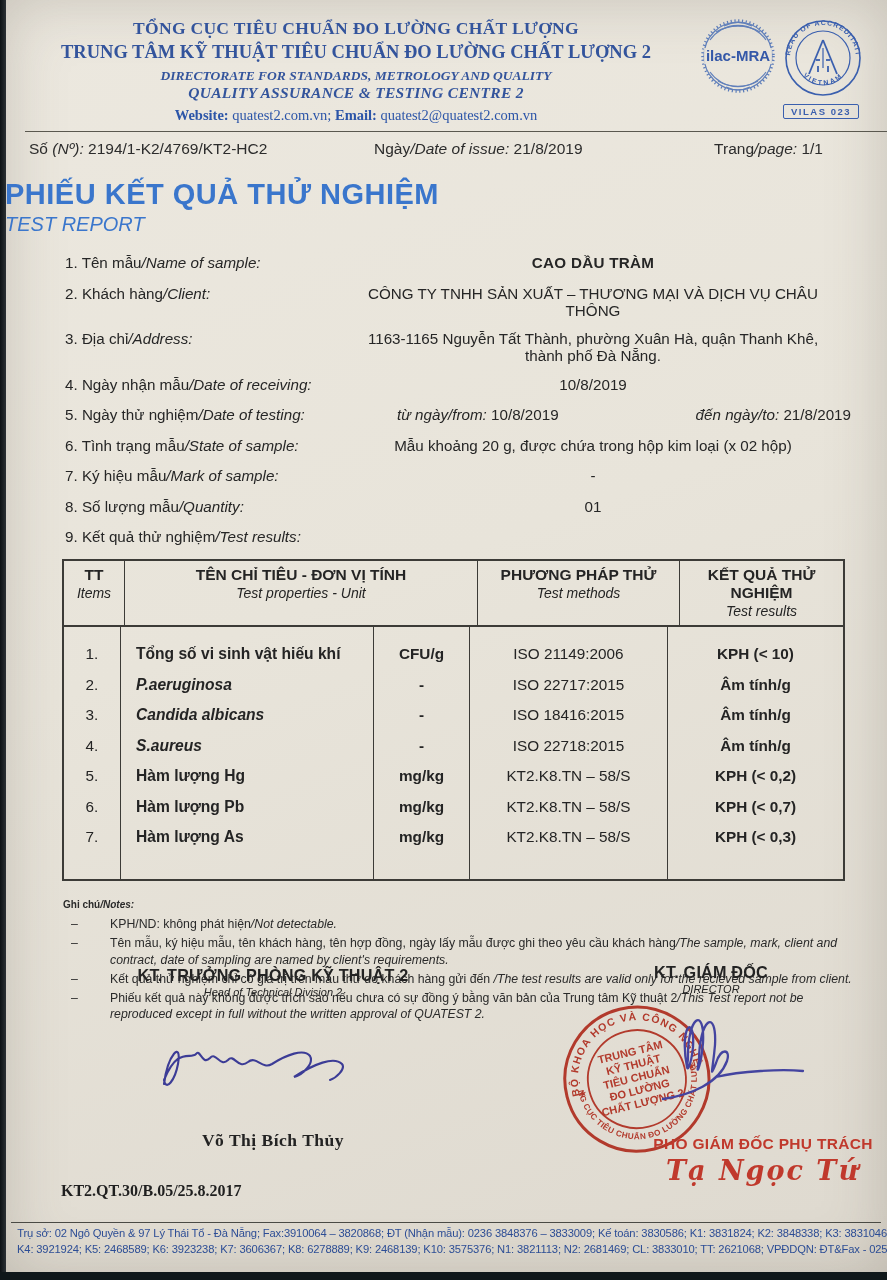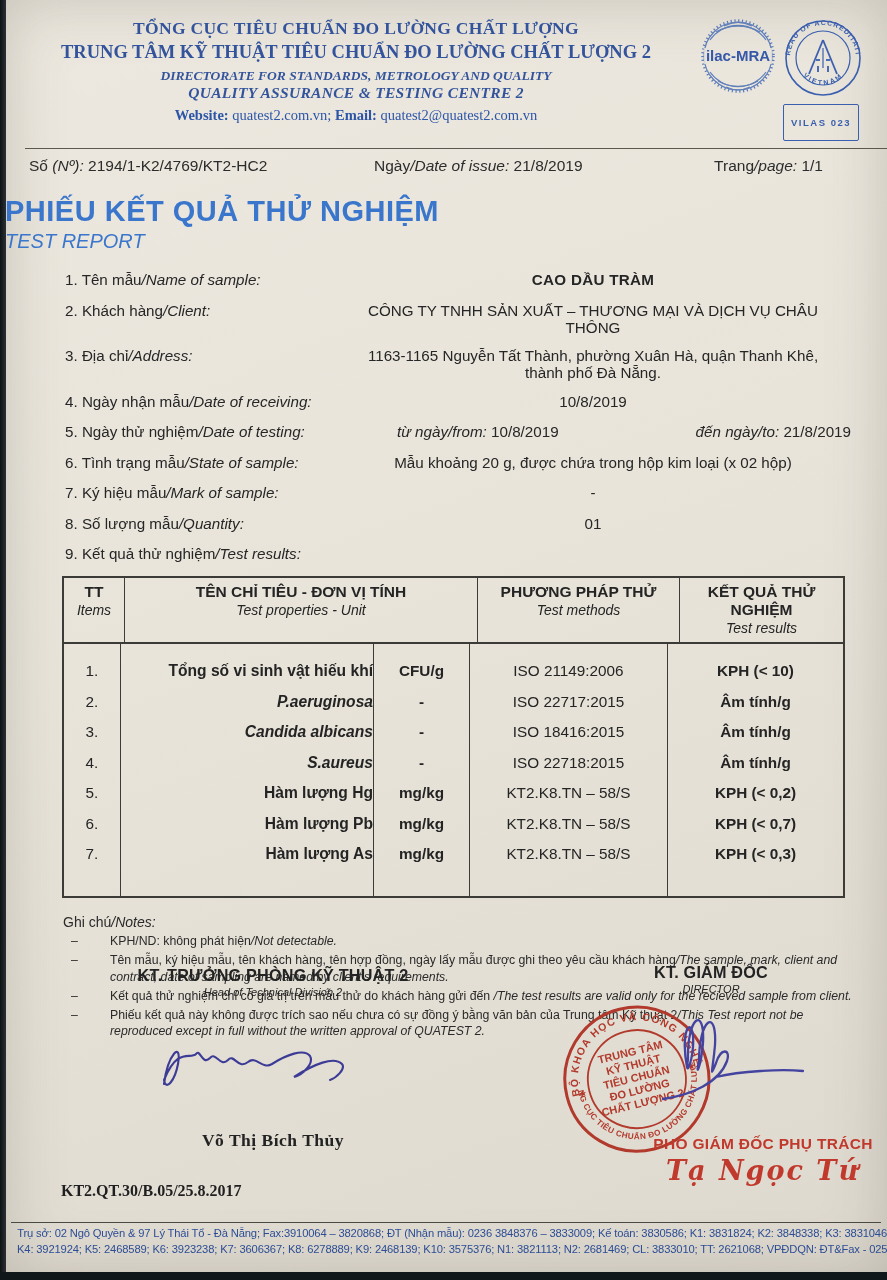"VILAS 023" .vilas { padding: 12px 7px -> 1px 7px }
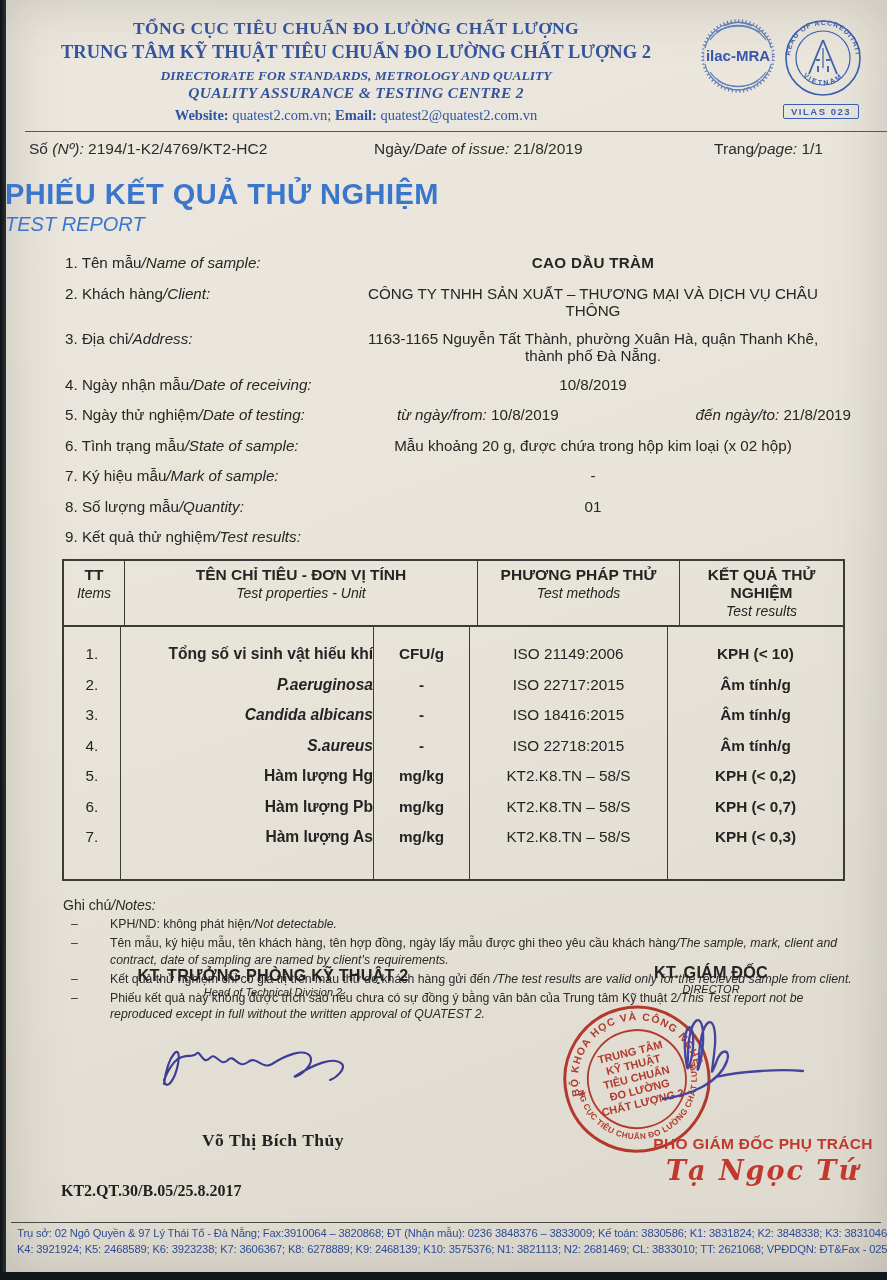"Tổng số vi sinh vật" .c-name { text-align: right -> none }
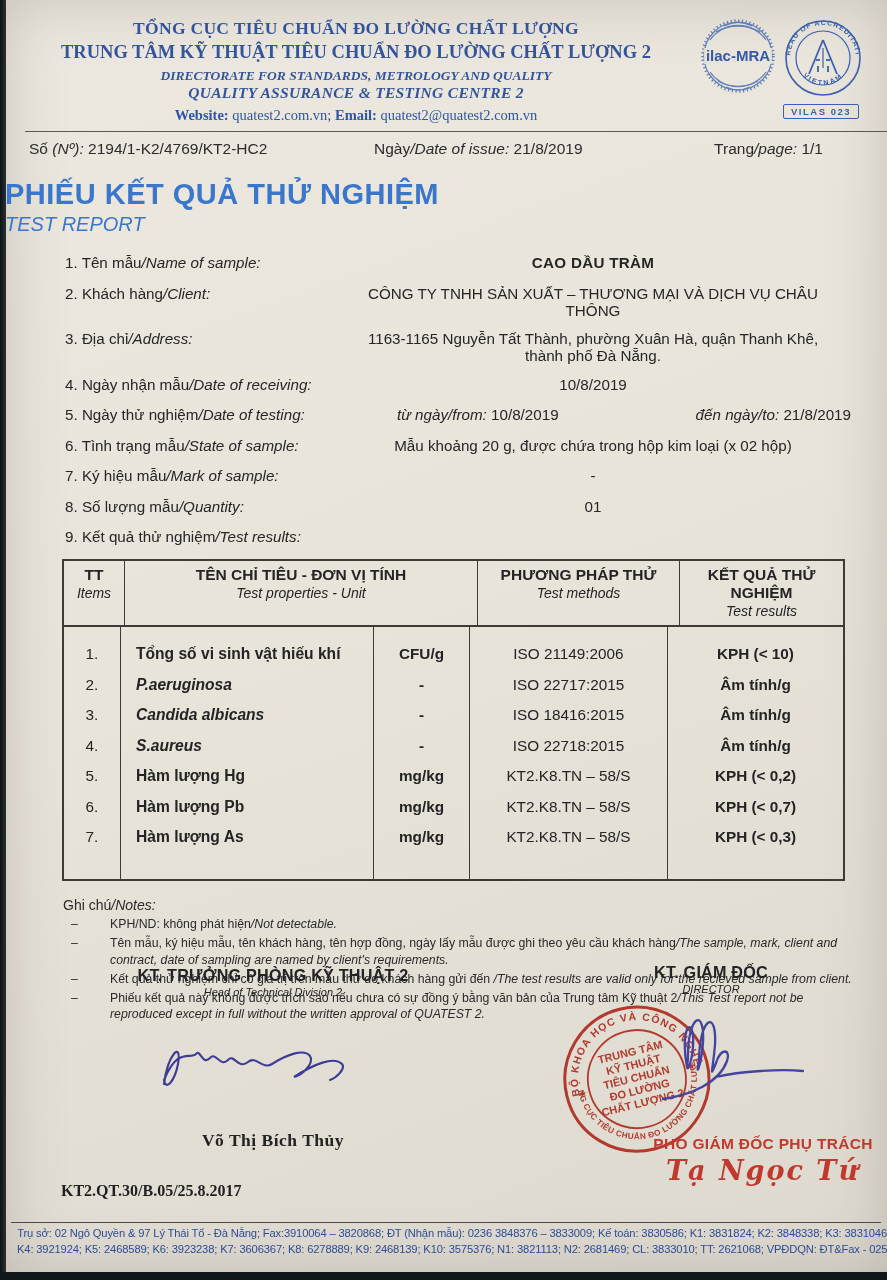"Ghi chú/Notes:" .notes .nh { font-size: 14px -> 10px; font-weight: normal -> bold }
